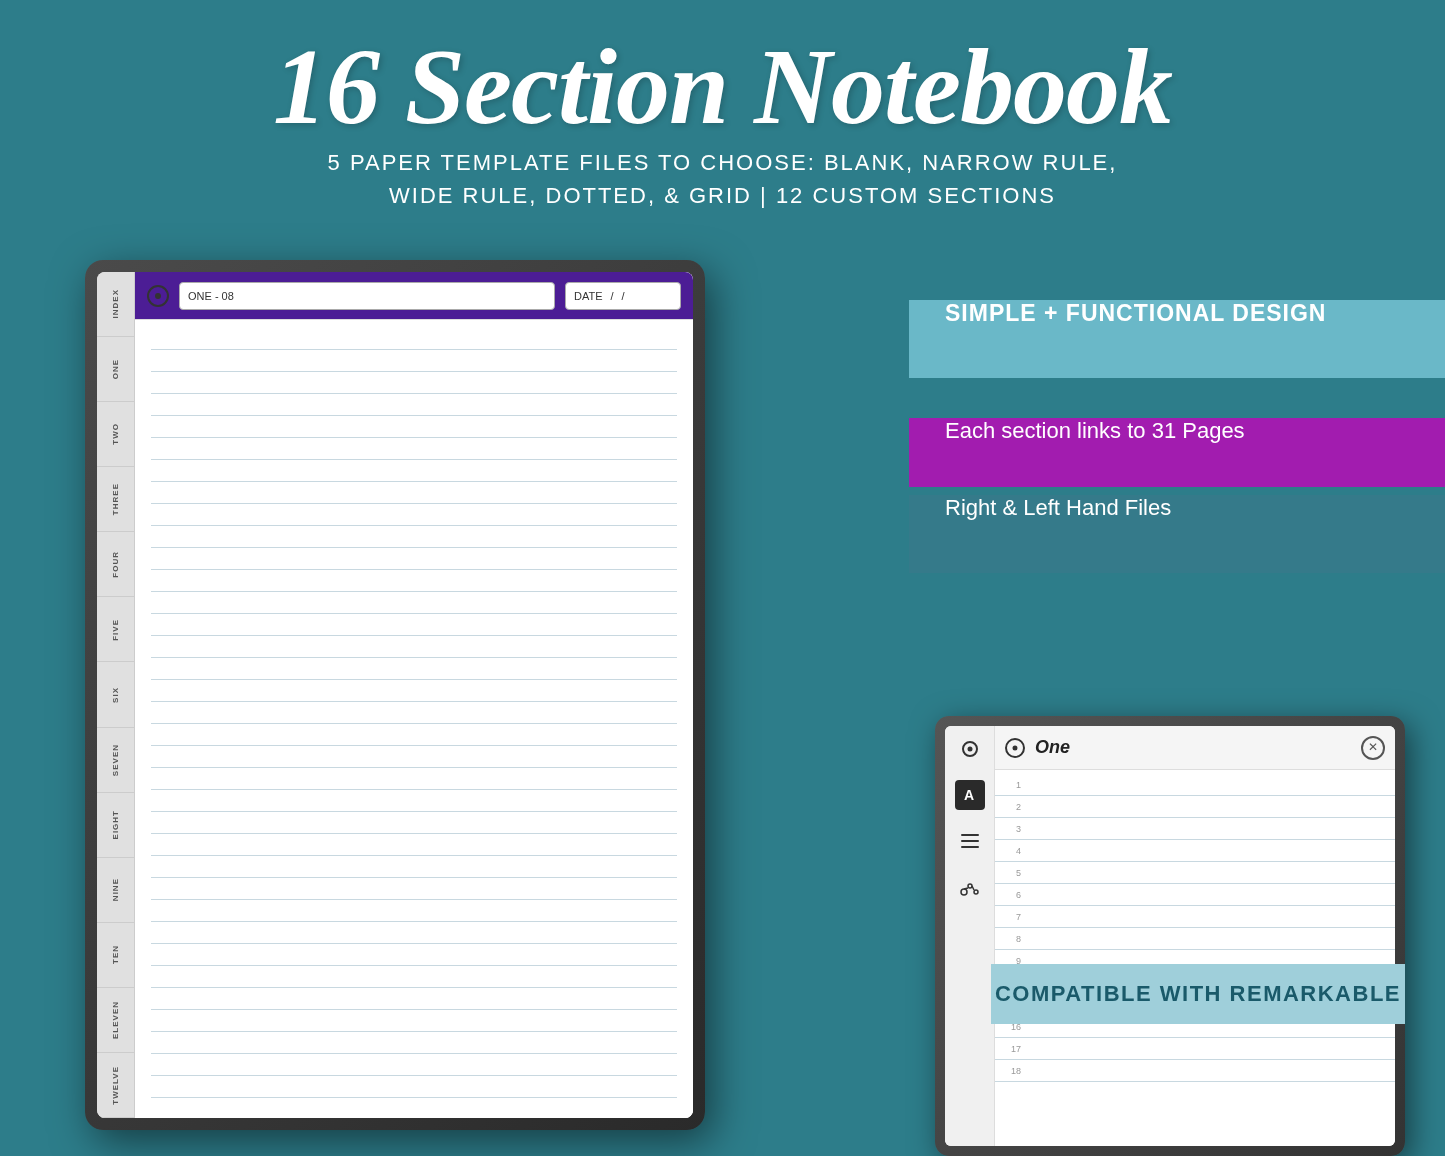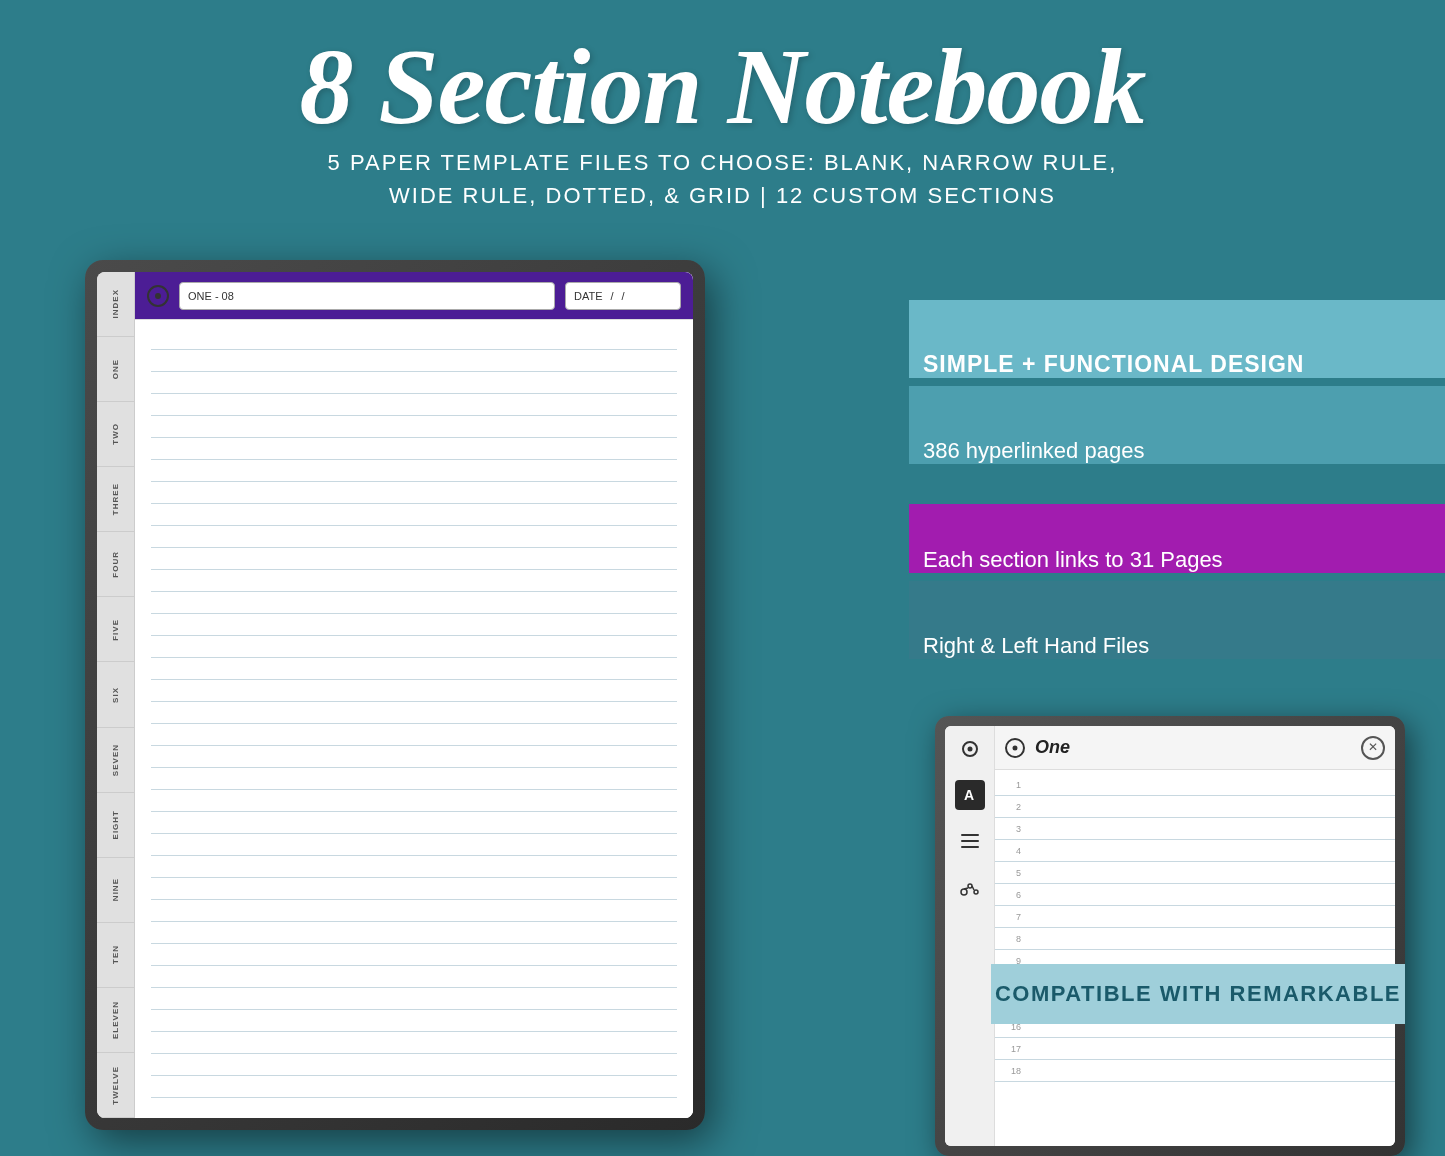"8 Section Notebook" div.main-title { text: 8 -> 16 }
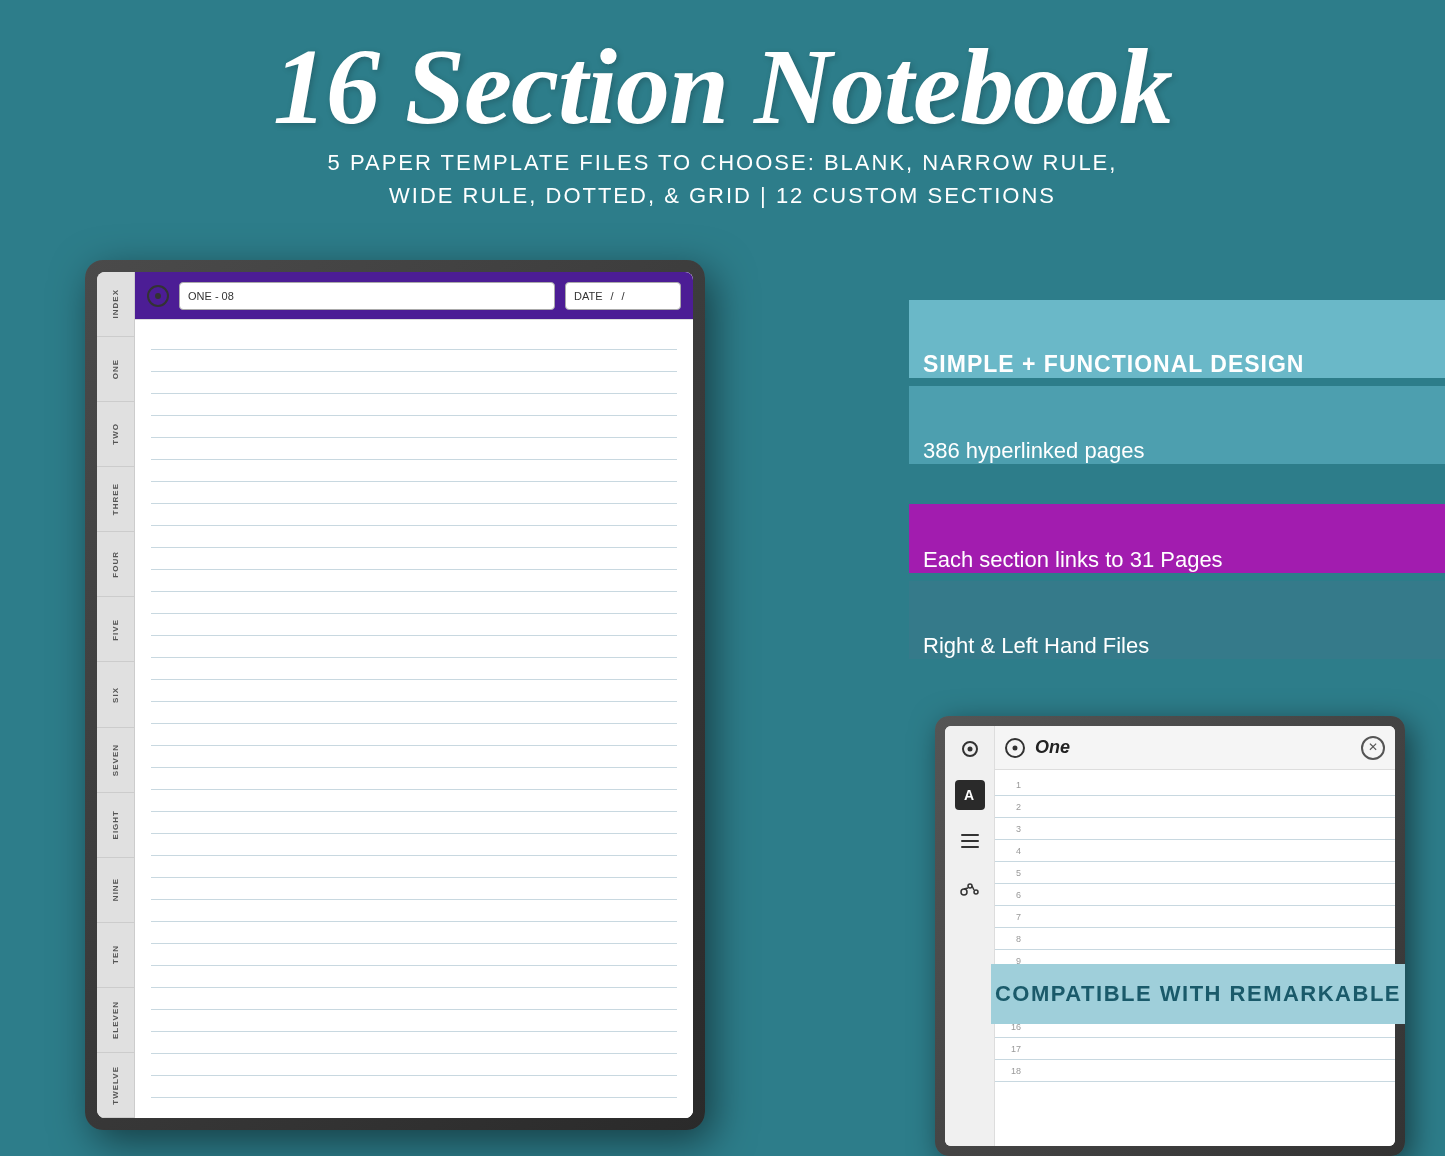"SIMPLE + FUNCTIONAL DESIGN" .feature-item { align-items: flex-end -> flex-start; padding: 0 14px -> 0 36px }
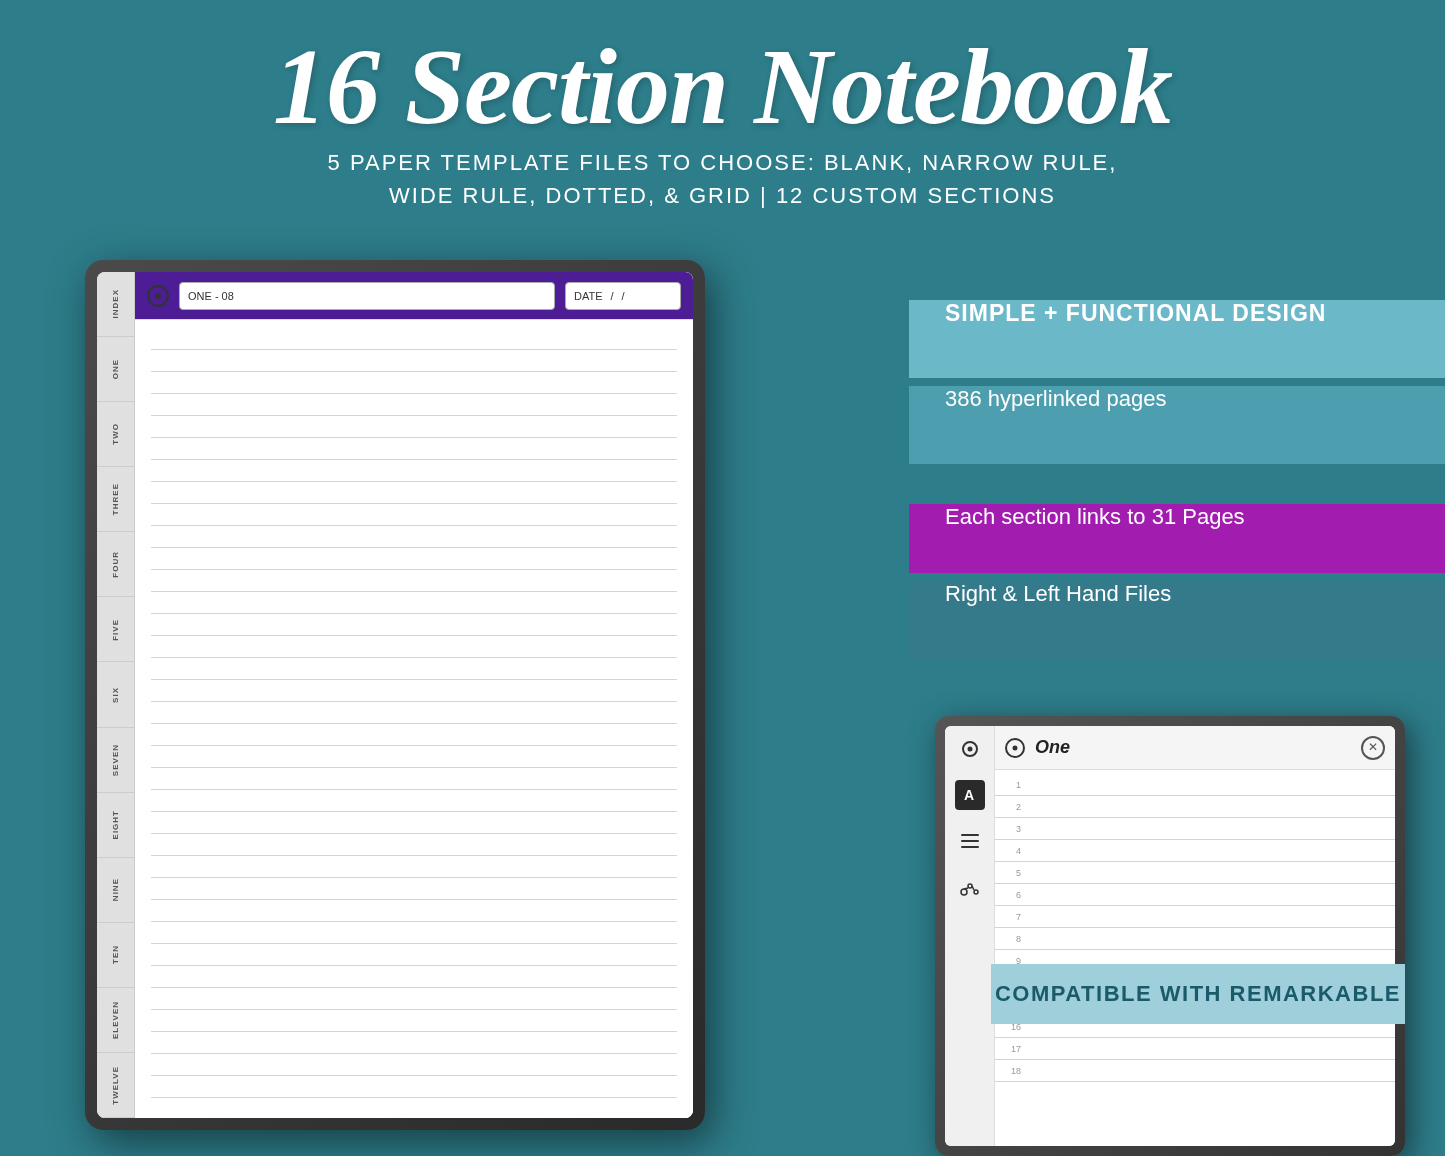"386 hyperlinked pages" div.feature-item { html: <div> <span>386 hyperlinked pages</span> </div> -> none }
